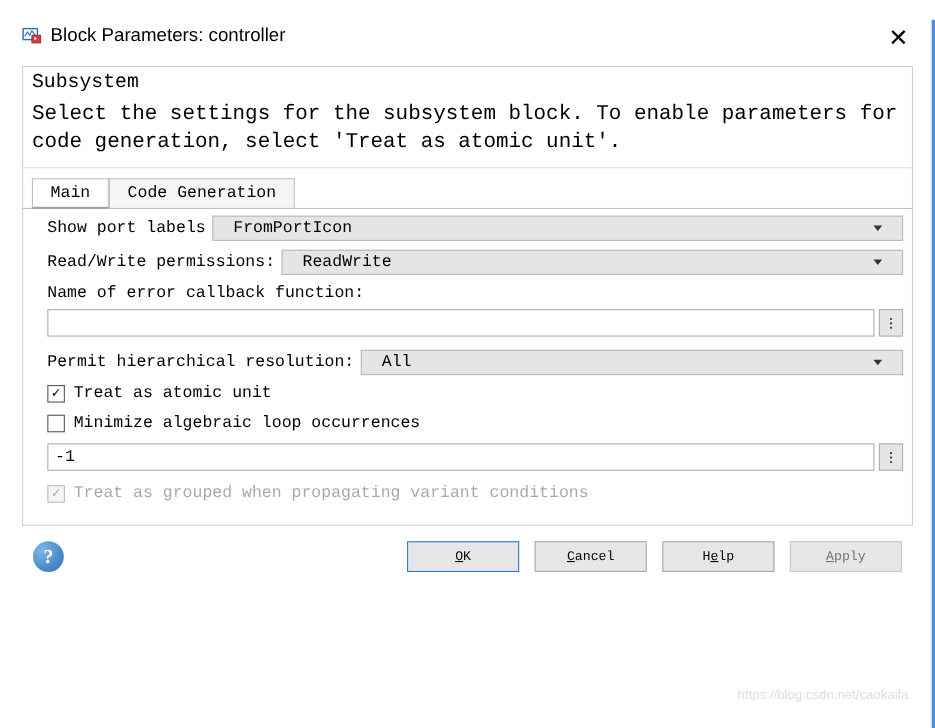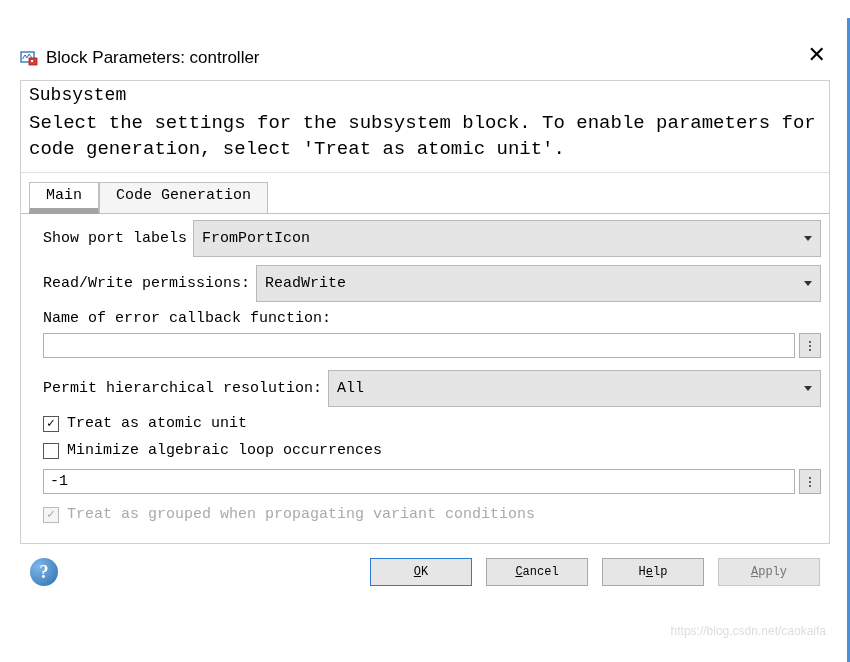"Block Parameters: controller" .titlebar { align-items: flex-end -> flex-start; margin-top: 20px -> none }
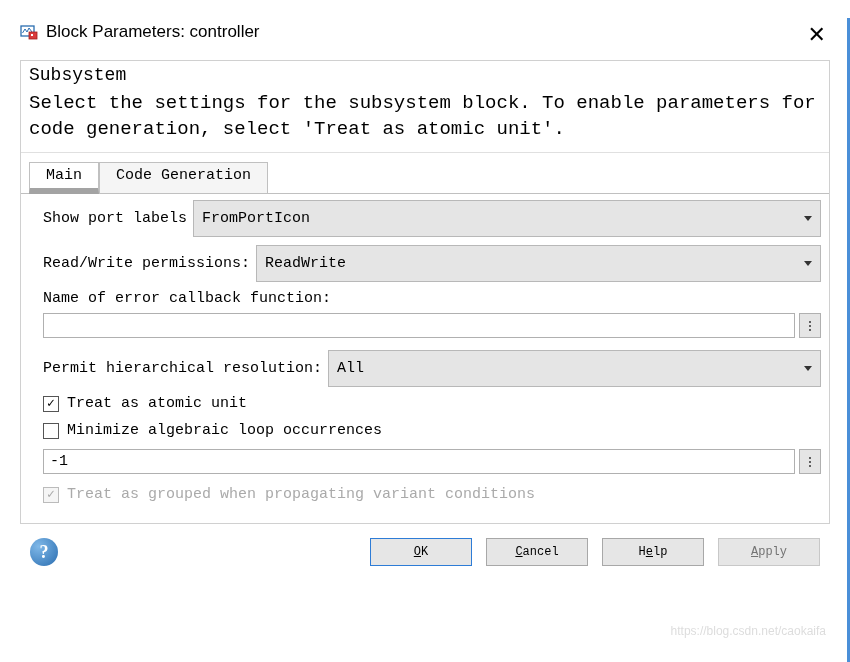"Main" .tab.active { border-bottom: 6px solid #a3a3a3 -> 2px solid #a3a3a3 }
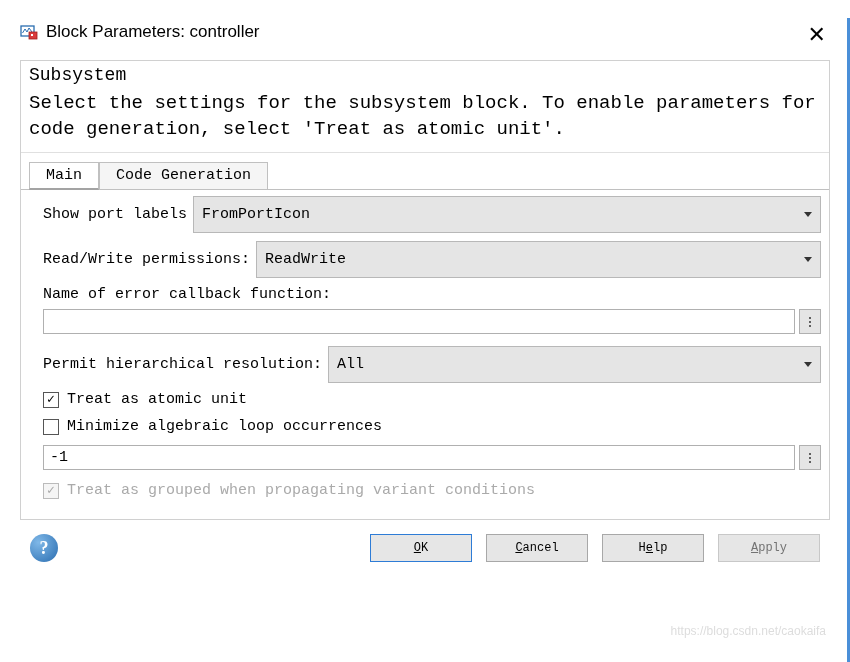"FromPortIcon" .select { height: 37px -> 23px; padding: 0 8px -> 0 18px }
